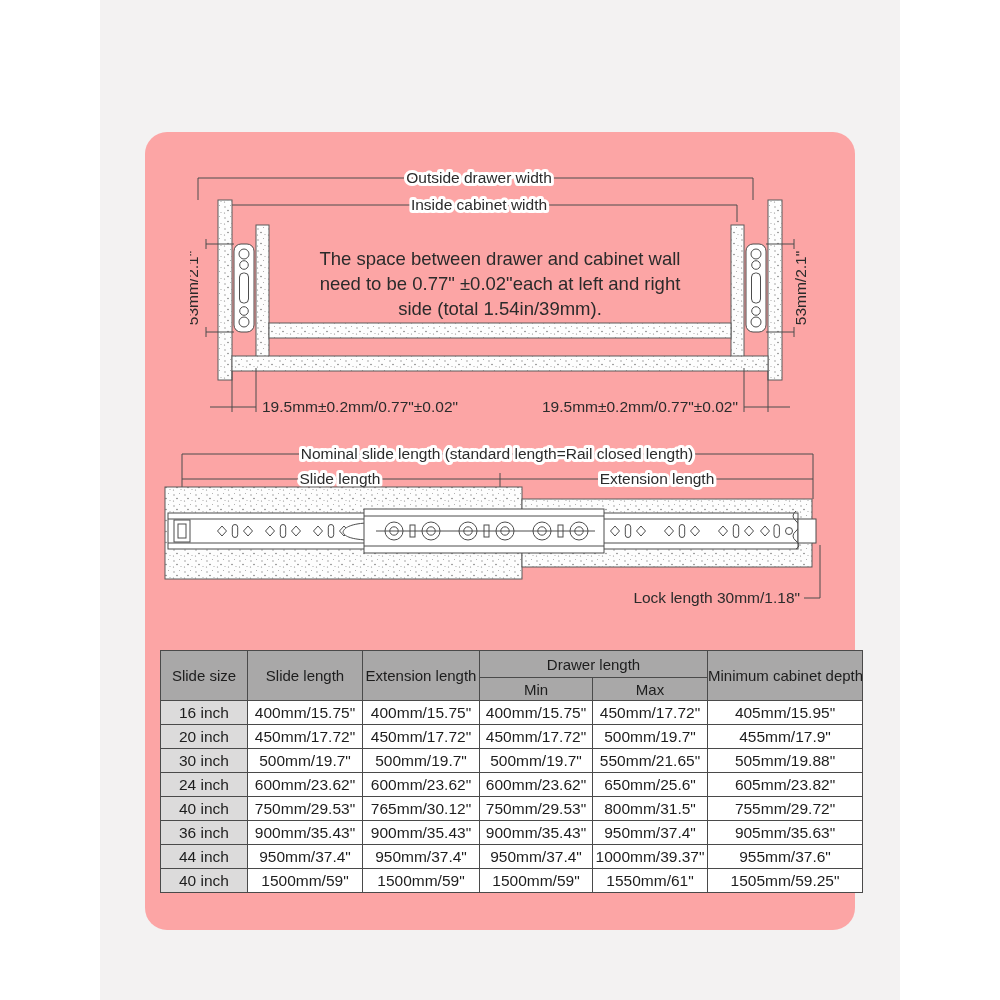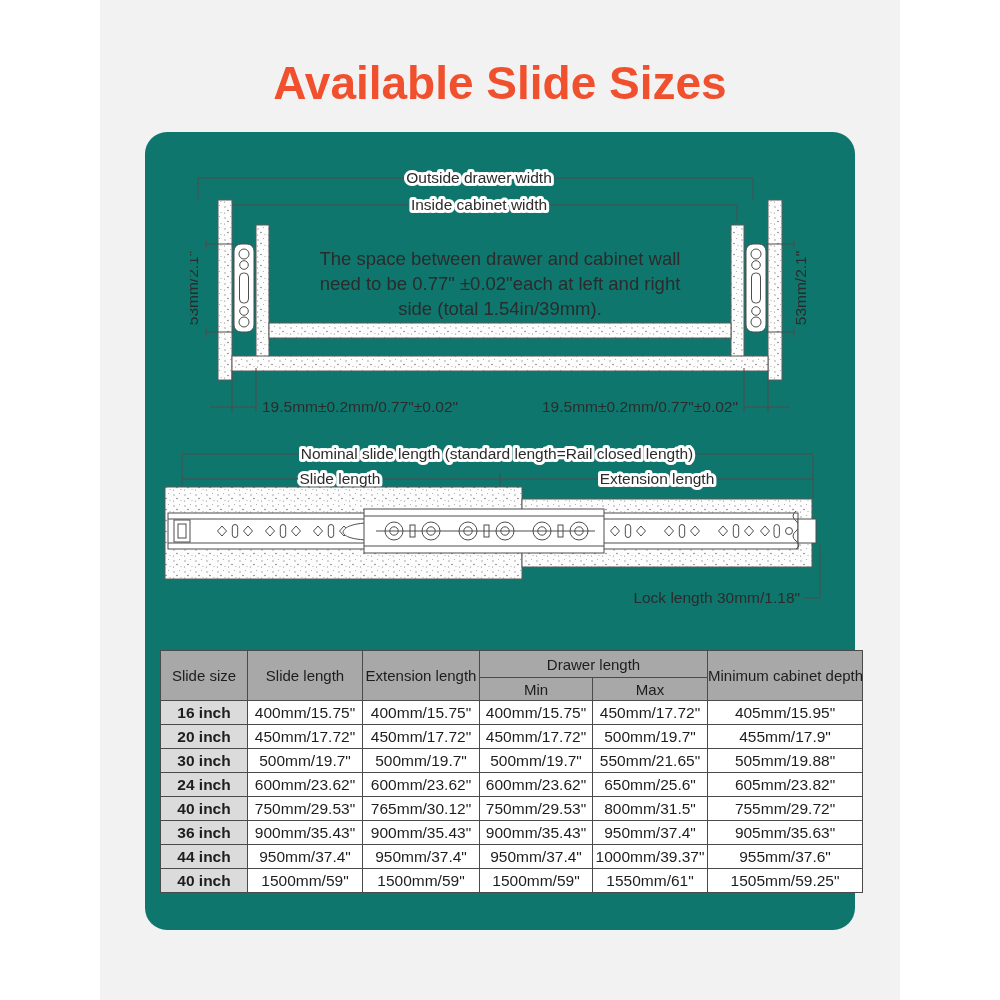"Available Slide Sizes" h1.title { html: <h1>Available Slide Sizes</h1> -> none }
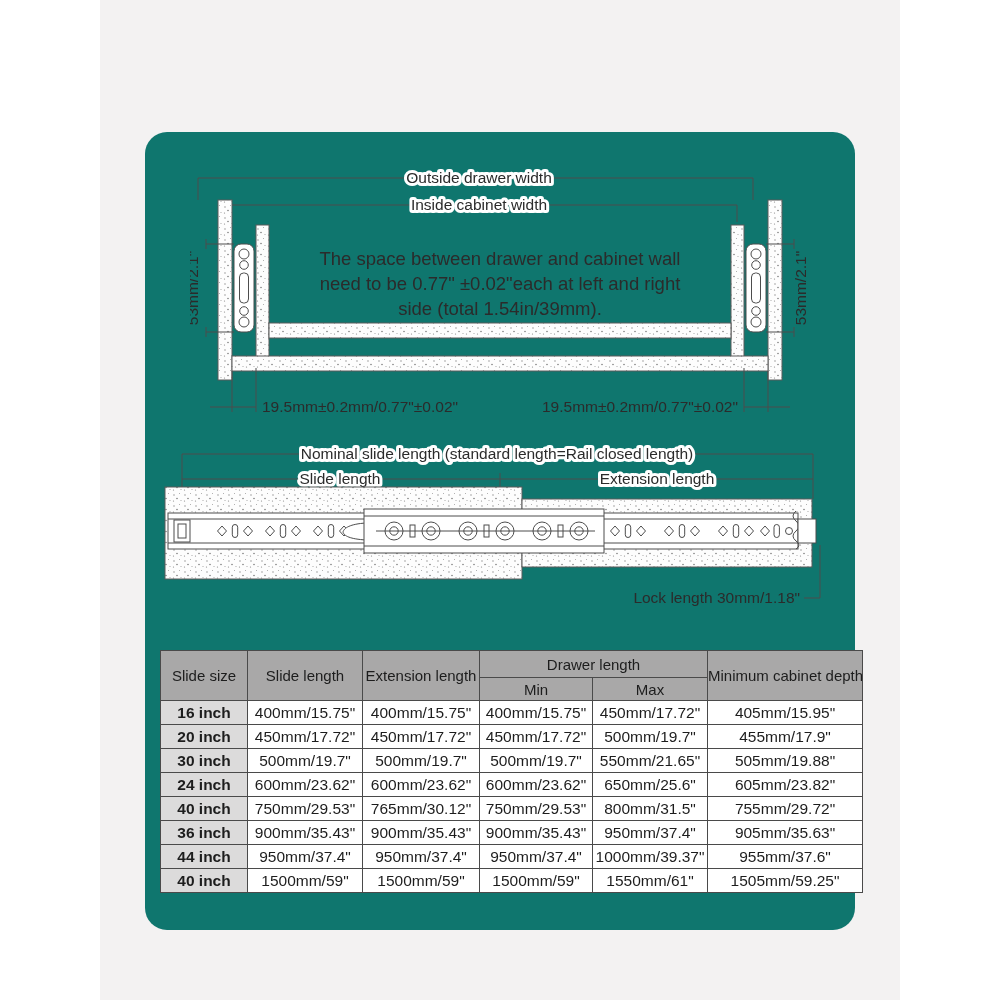"Outside drawer width" .card { background: #0f766e -> #fca5a5 }
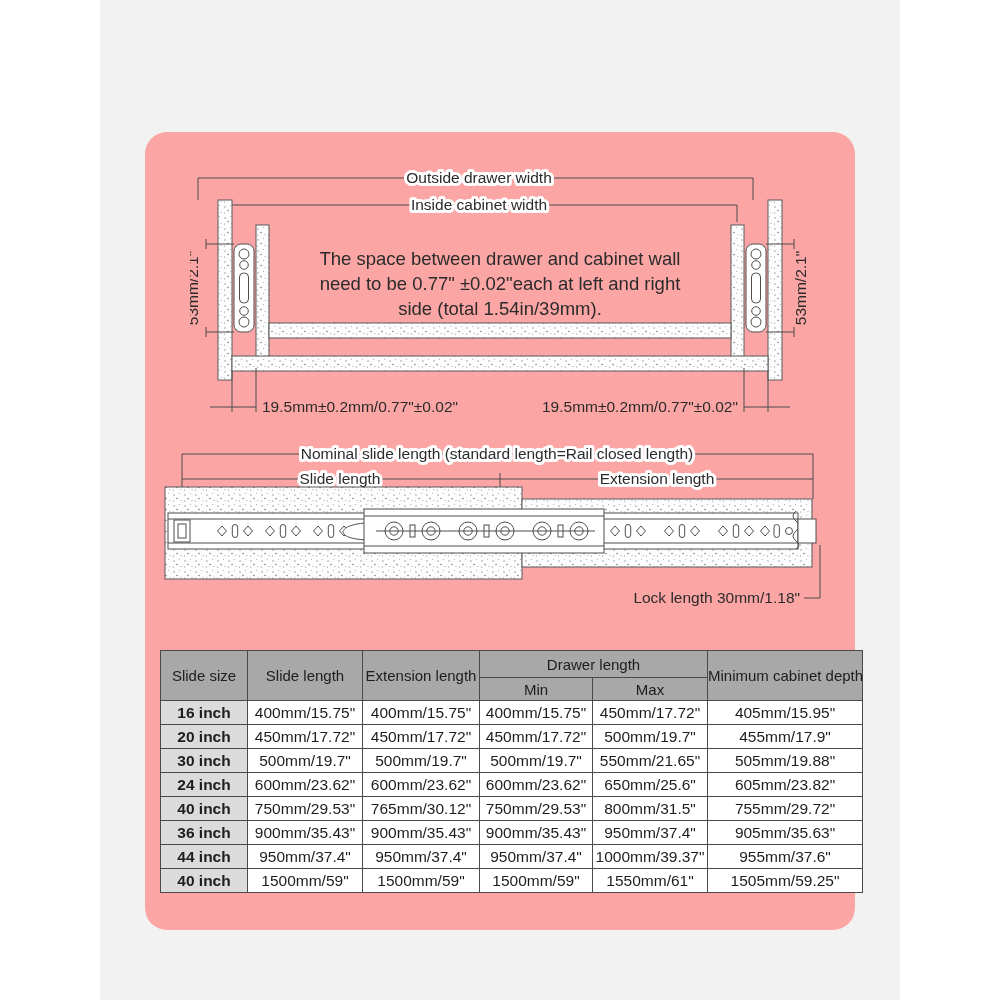"16 inch" .sizes td:first-child { font-weight: bold -> none }
